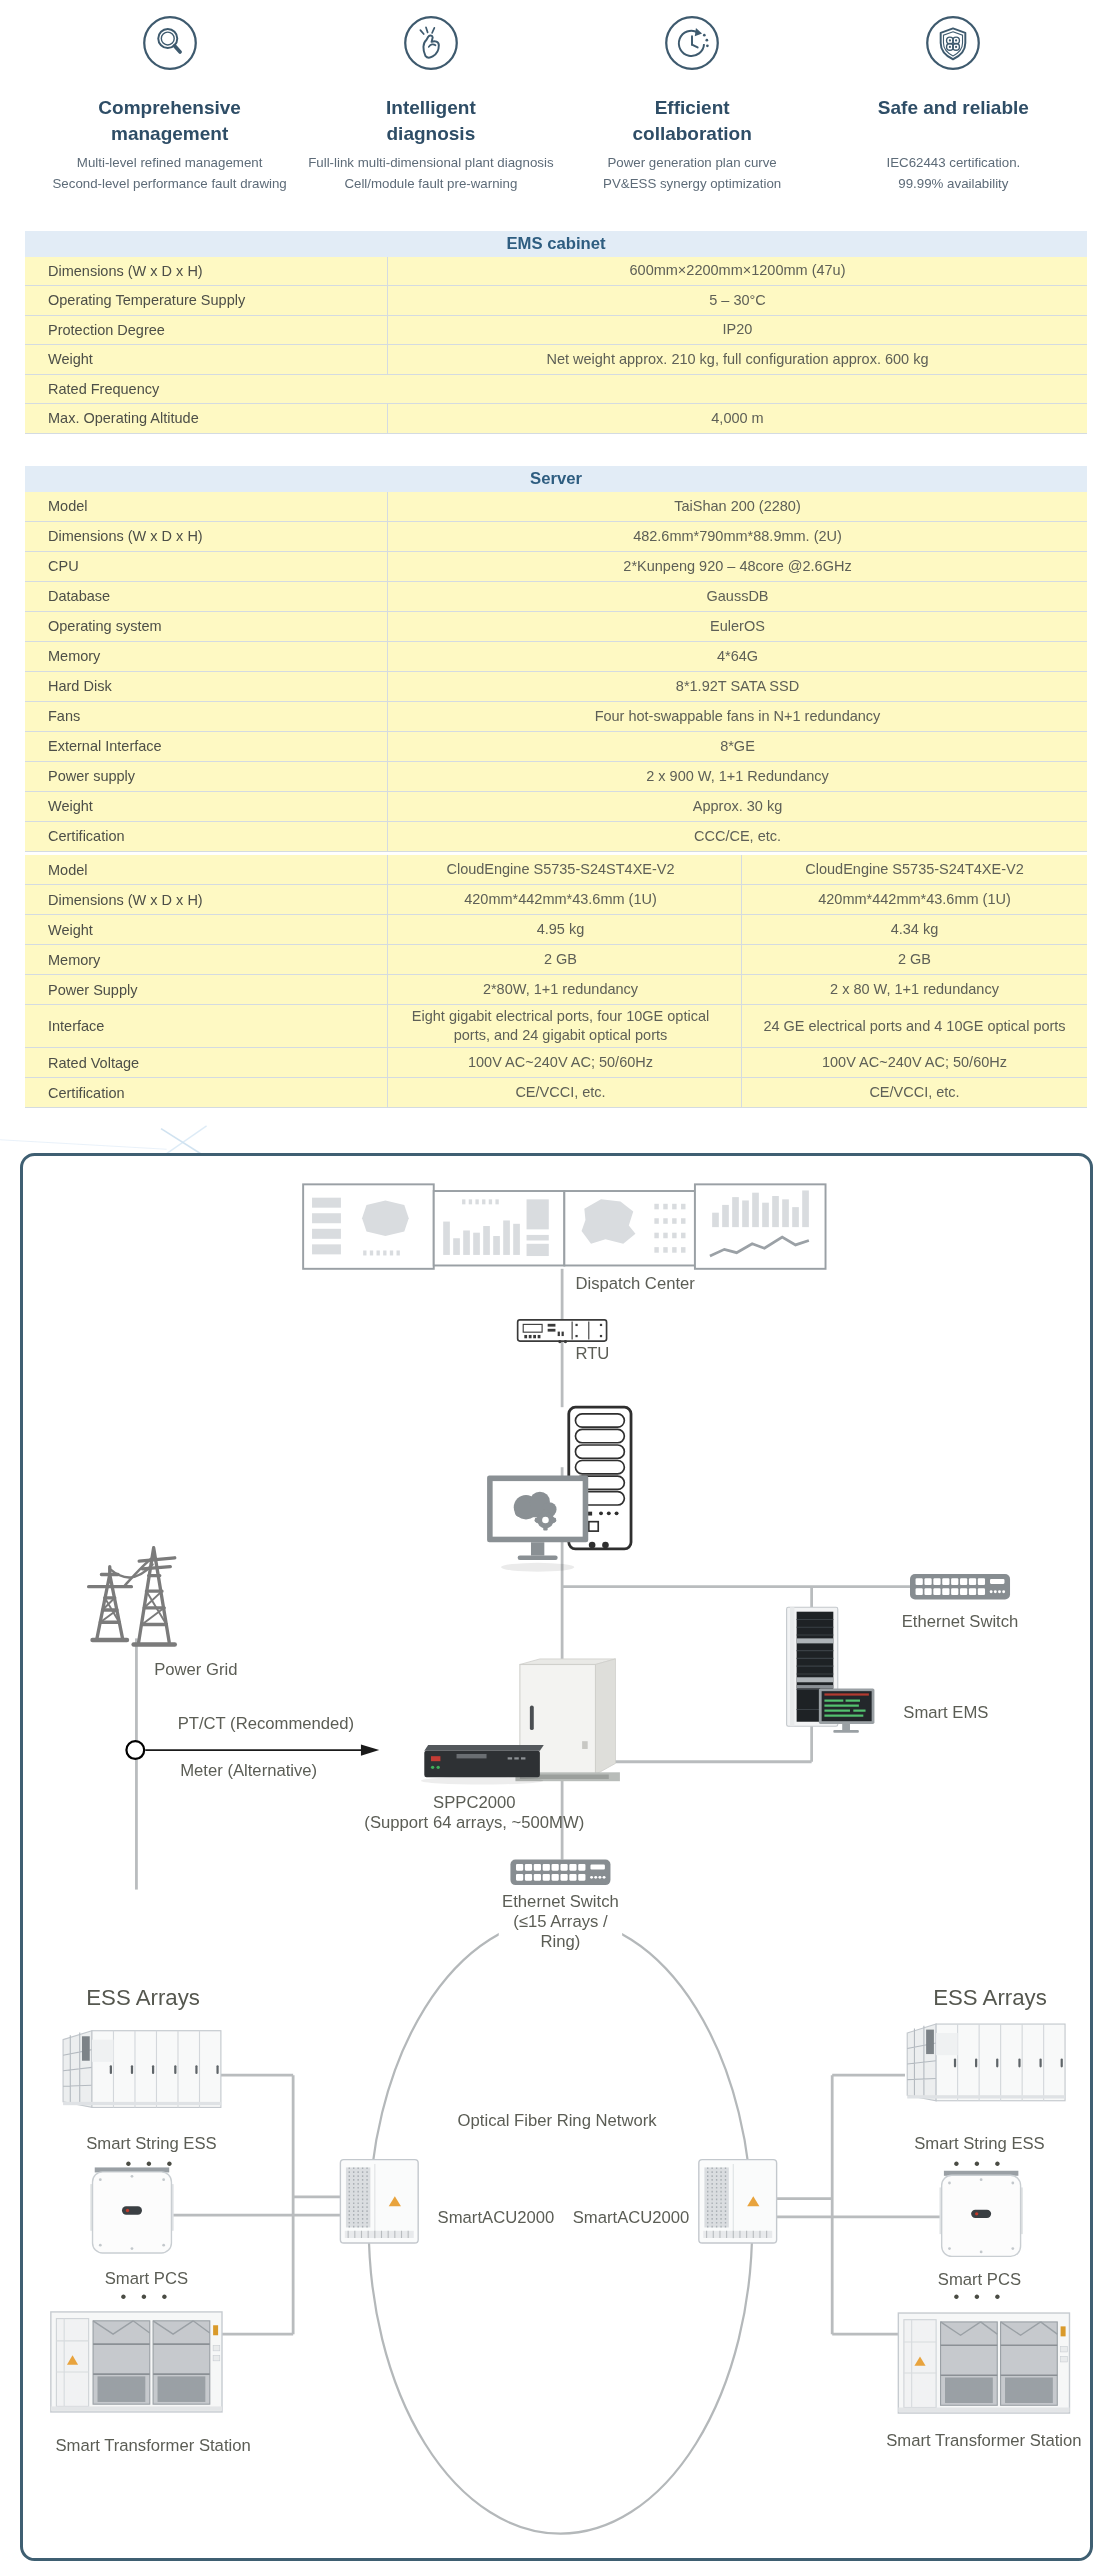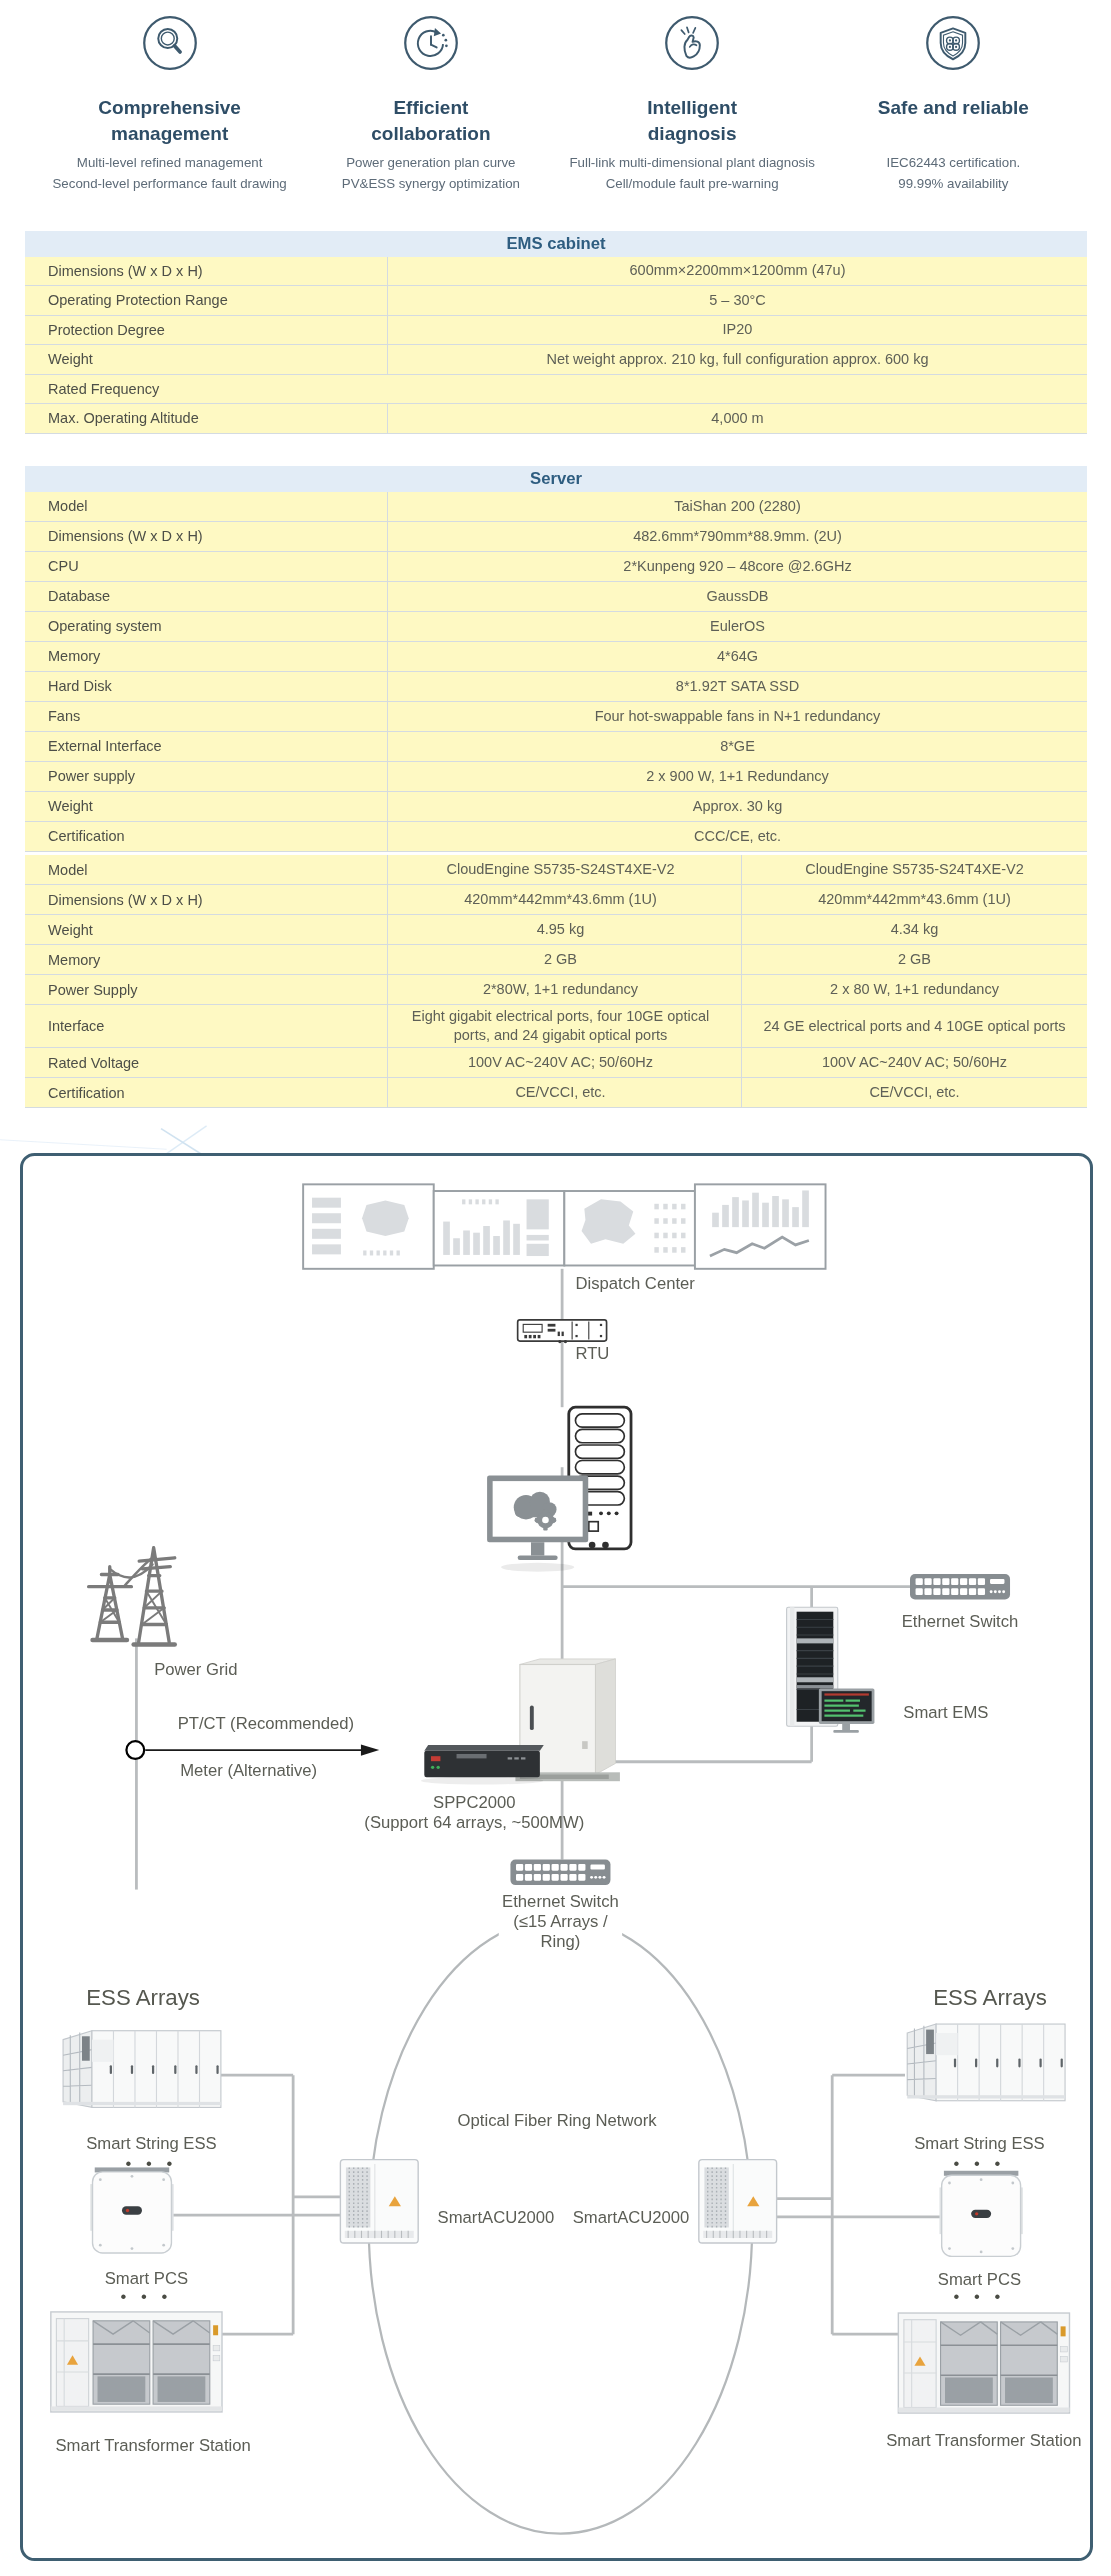"Efficient" div.feature { order: before "Intelligent" -> after "Intelligent" }
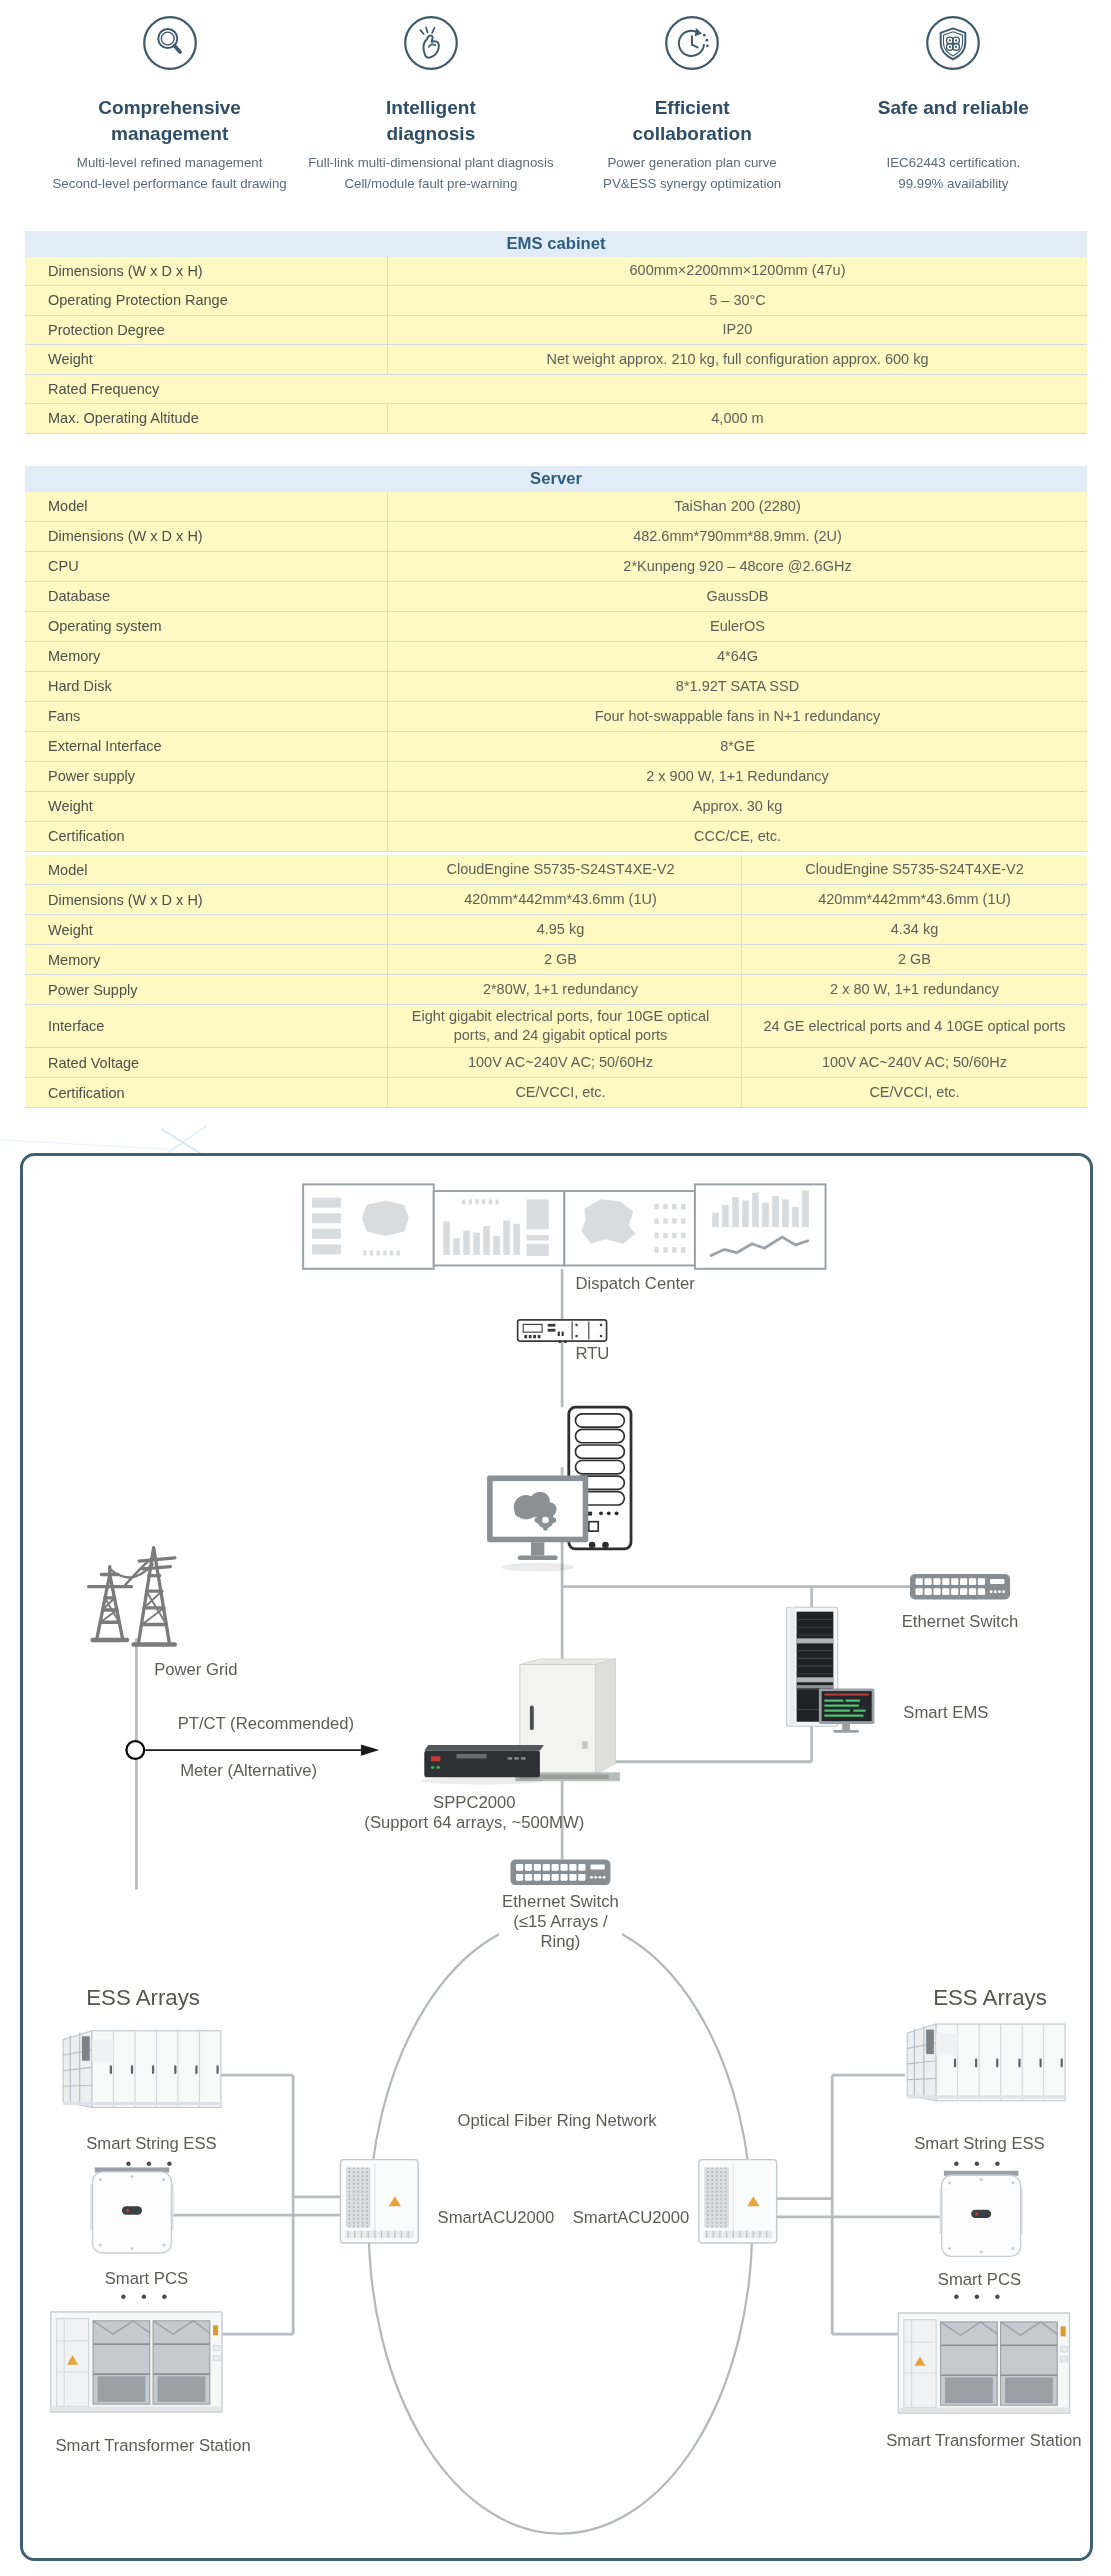"Operating Protection Range" div.lbl { text: Protection Range -> Temperature Supply }
